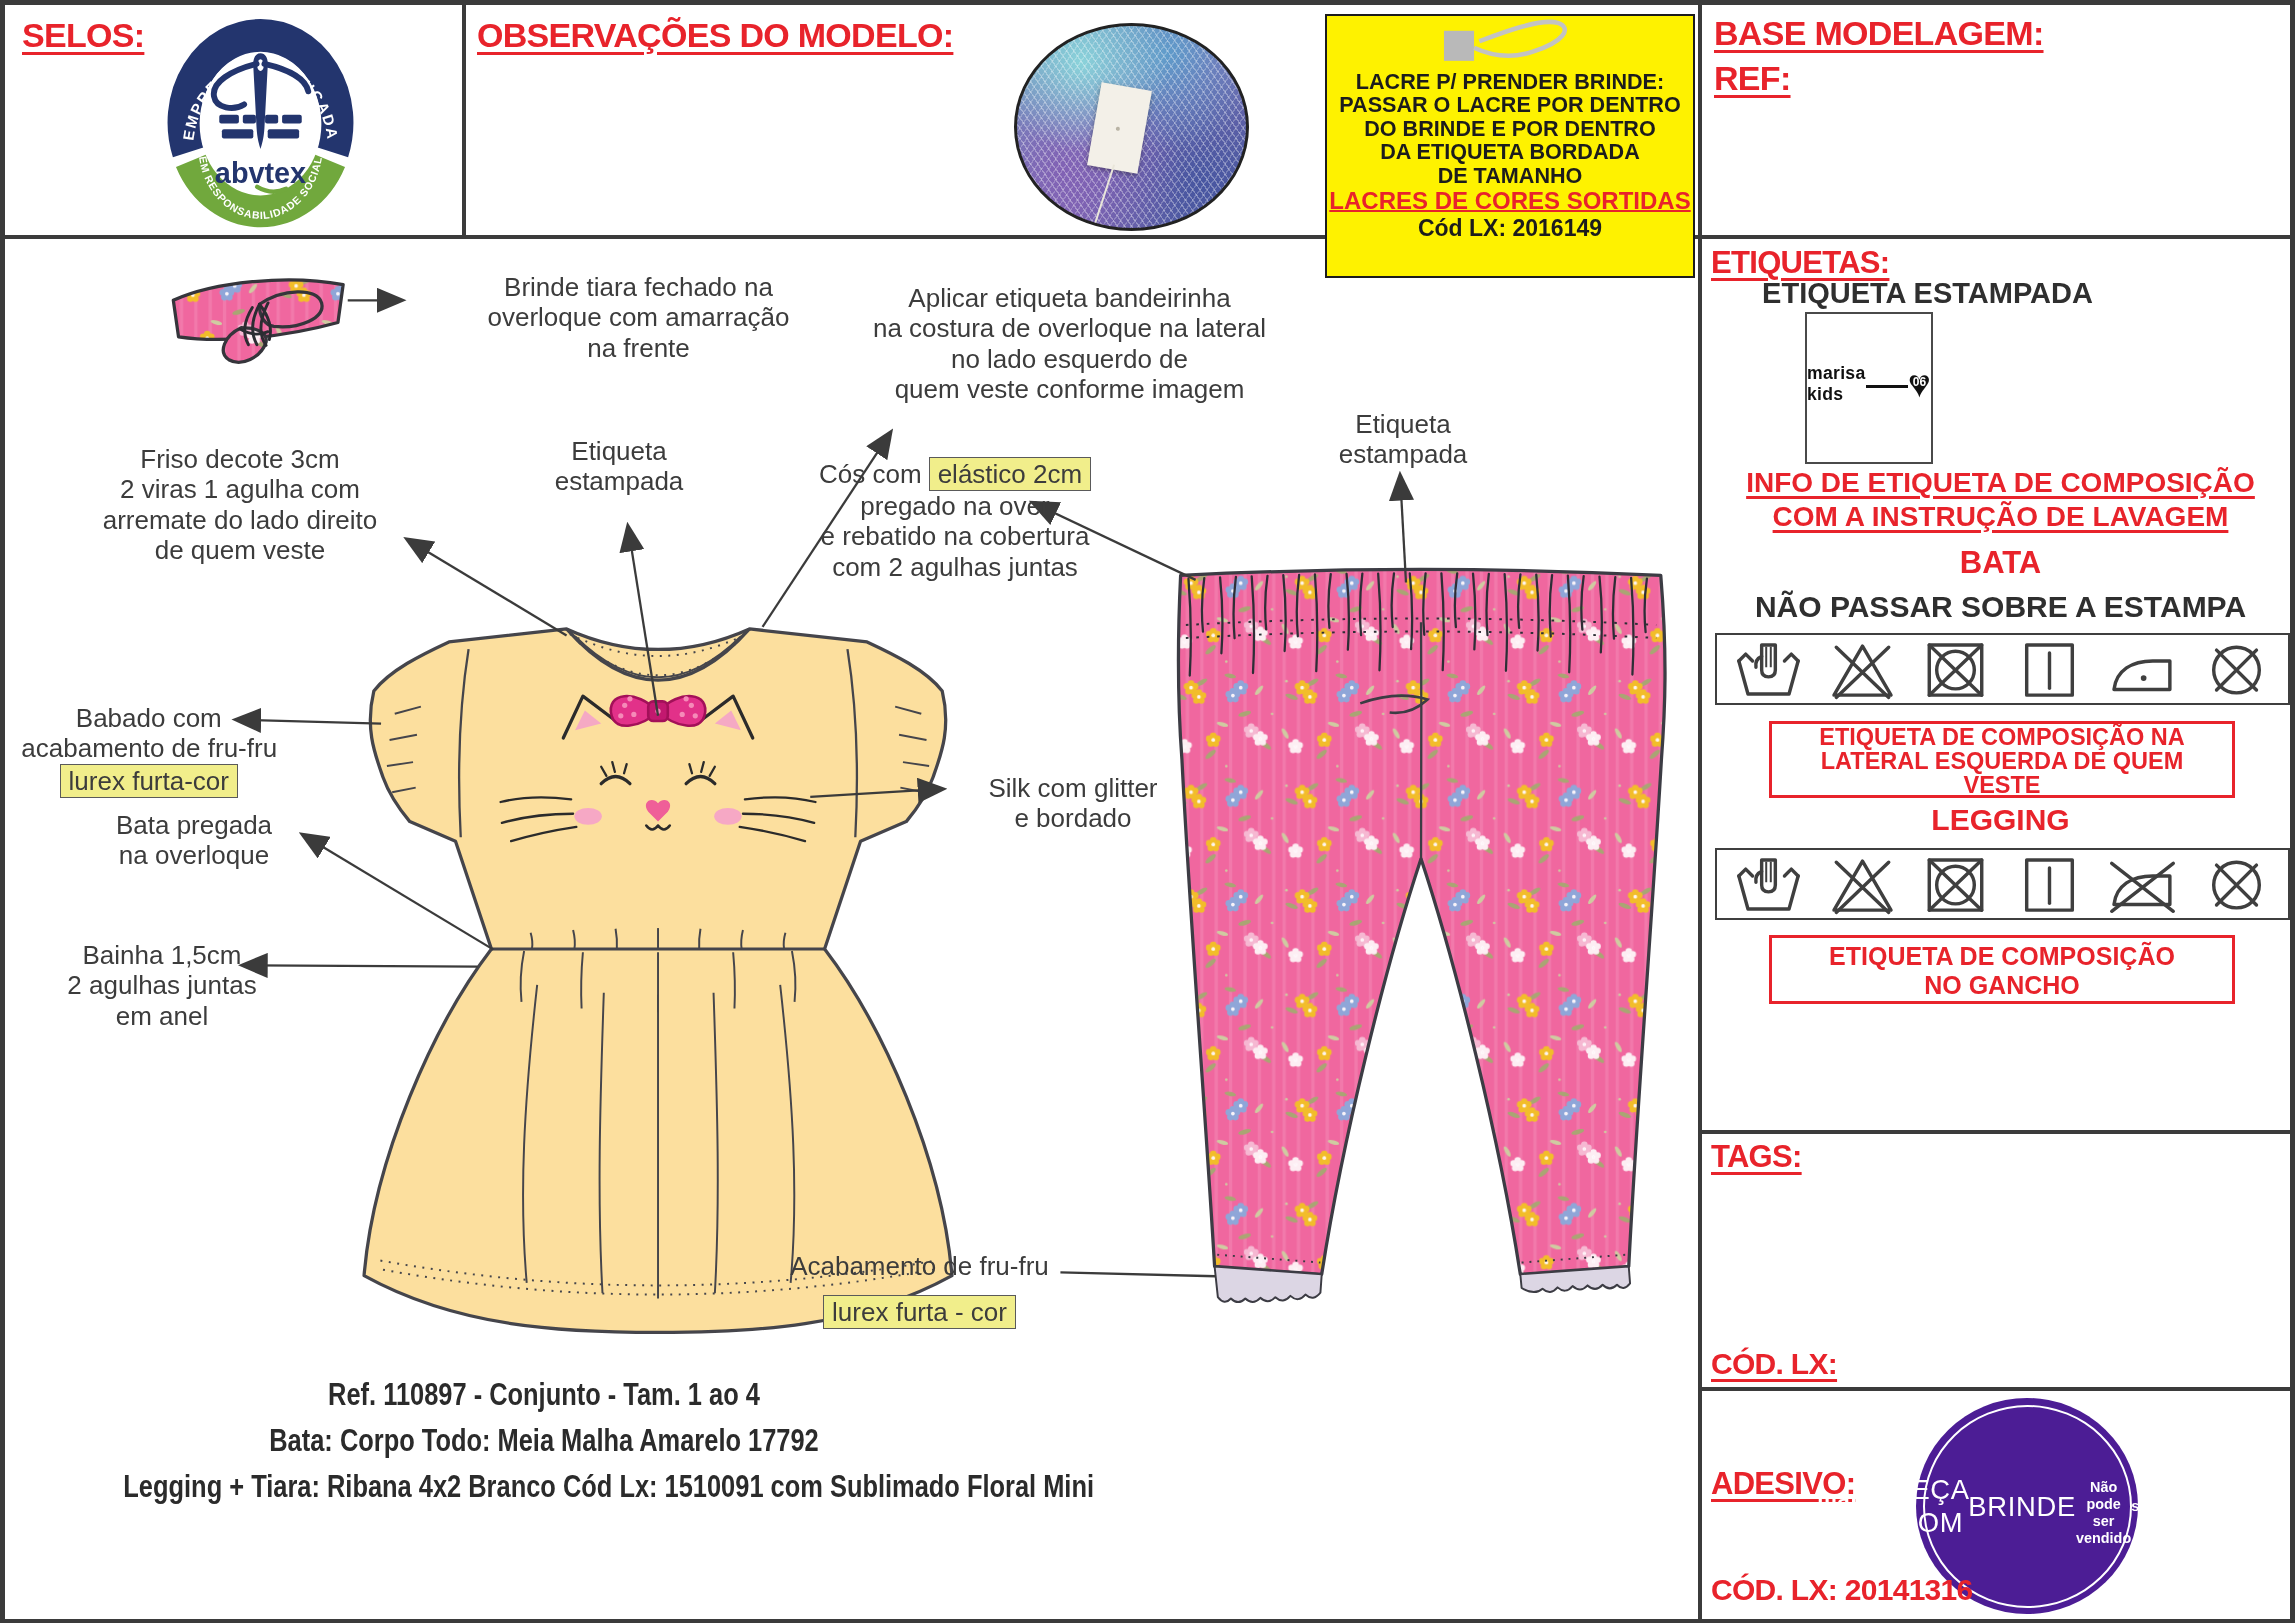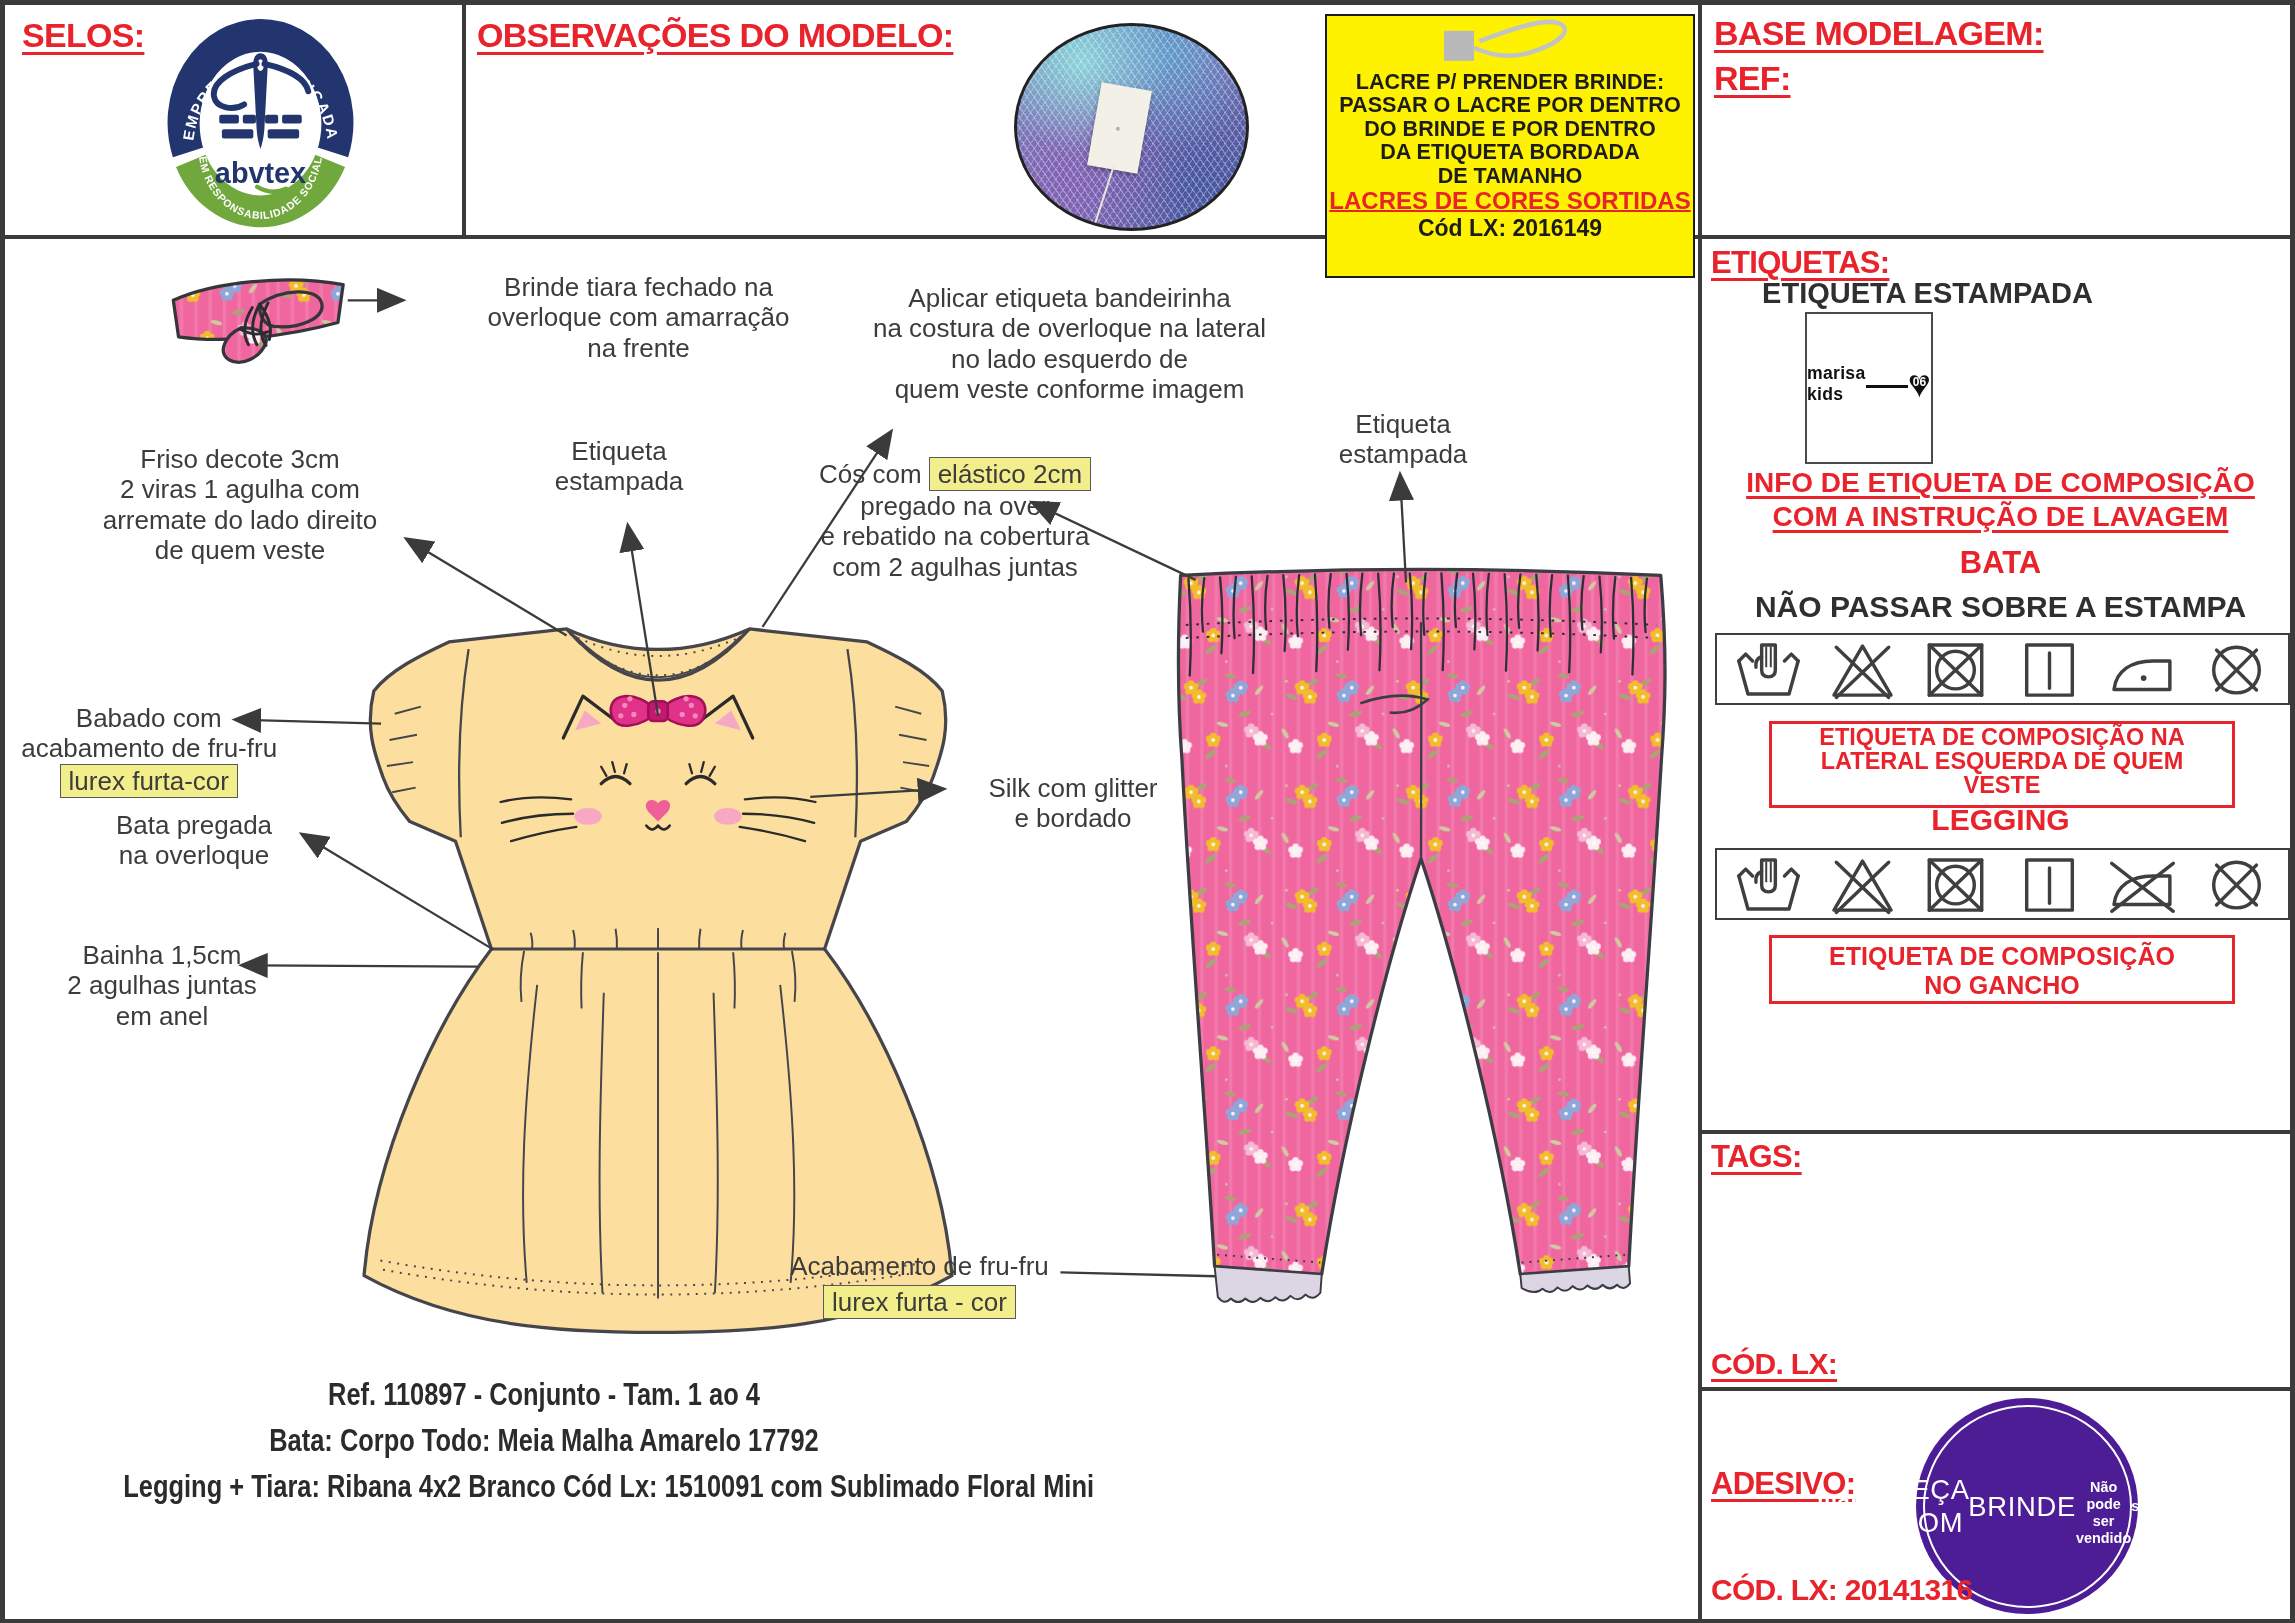"ETIQUETA DE COMPOSIÇÃO NA" div.redbox { height: 87px -> 77px }
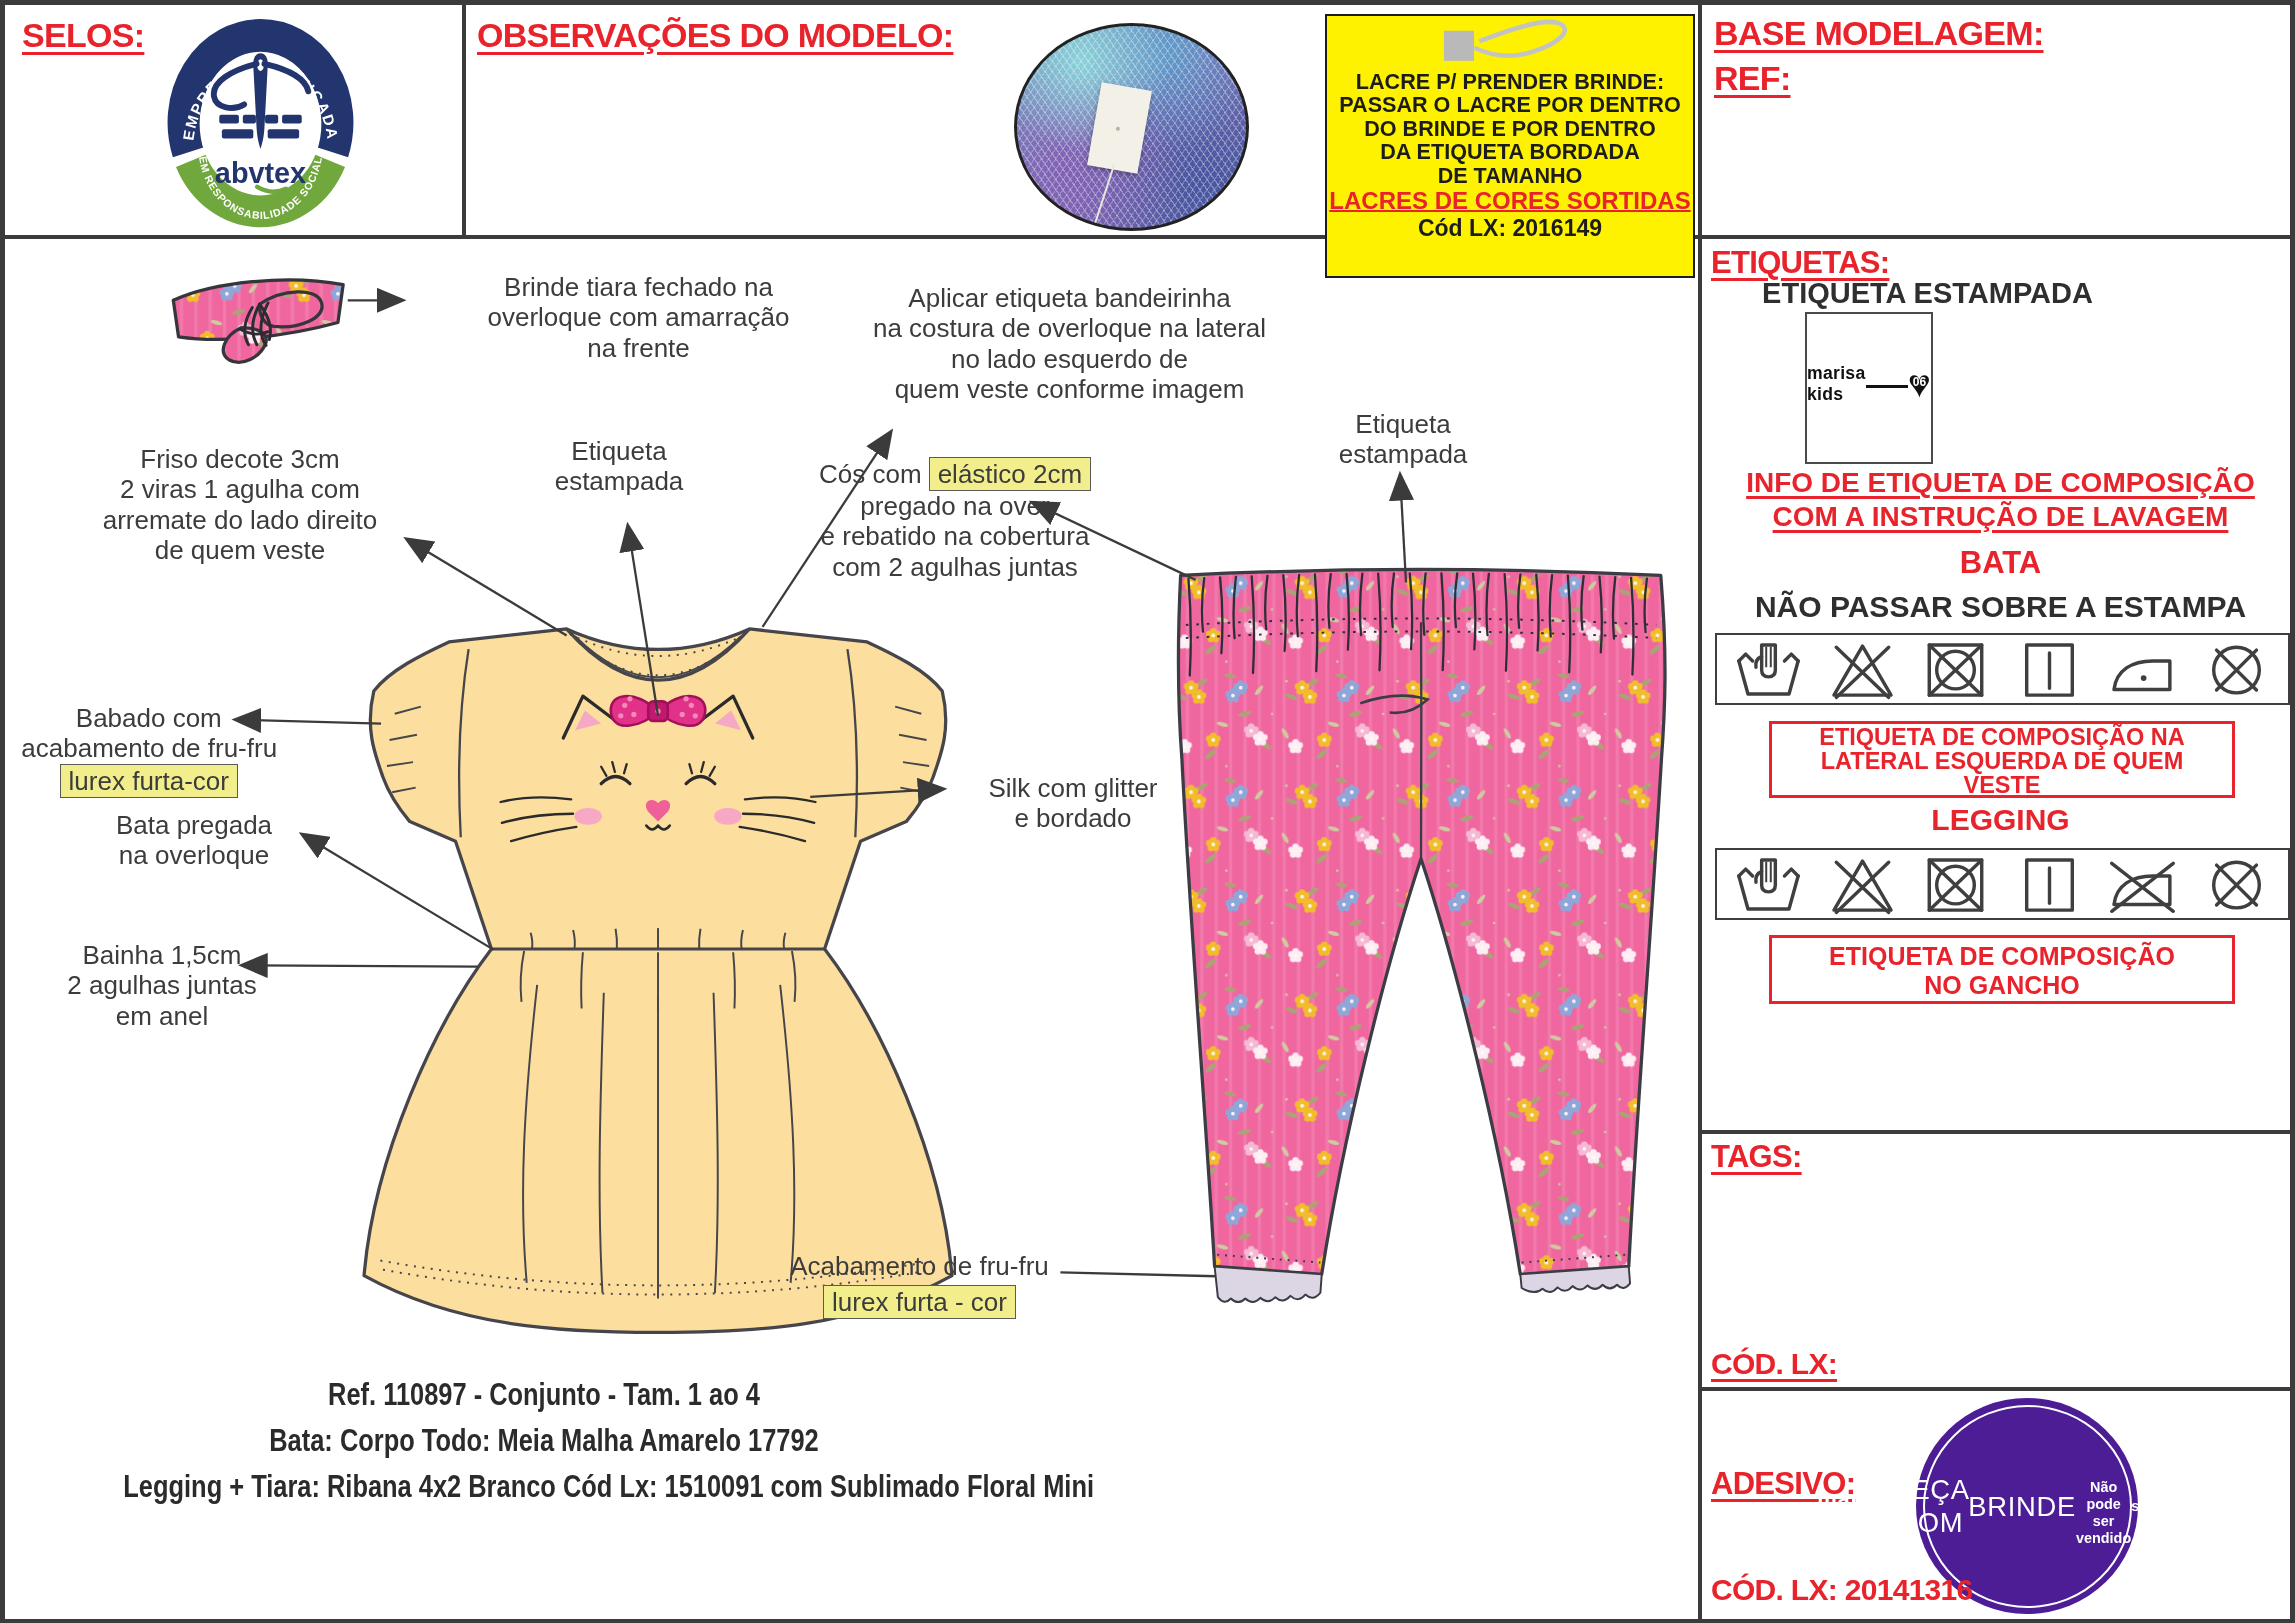"lurex furta - cor" div { margin-top: 4px -> 14px }
